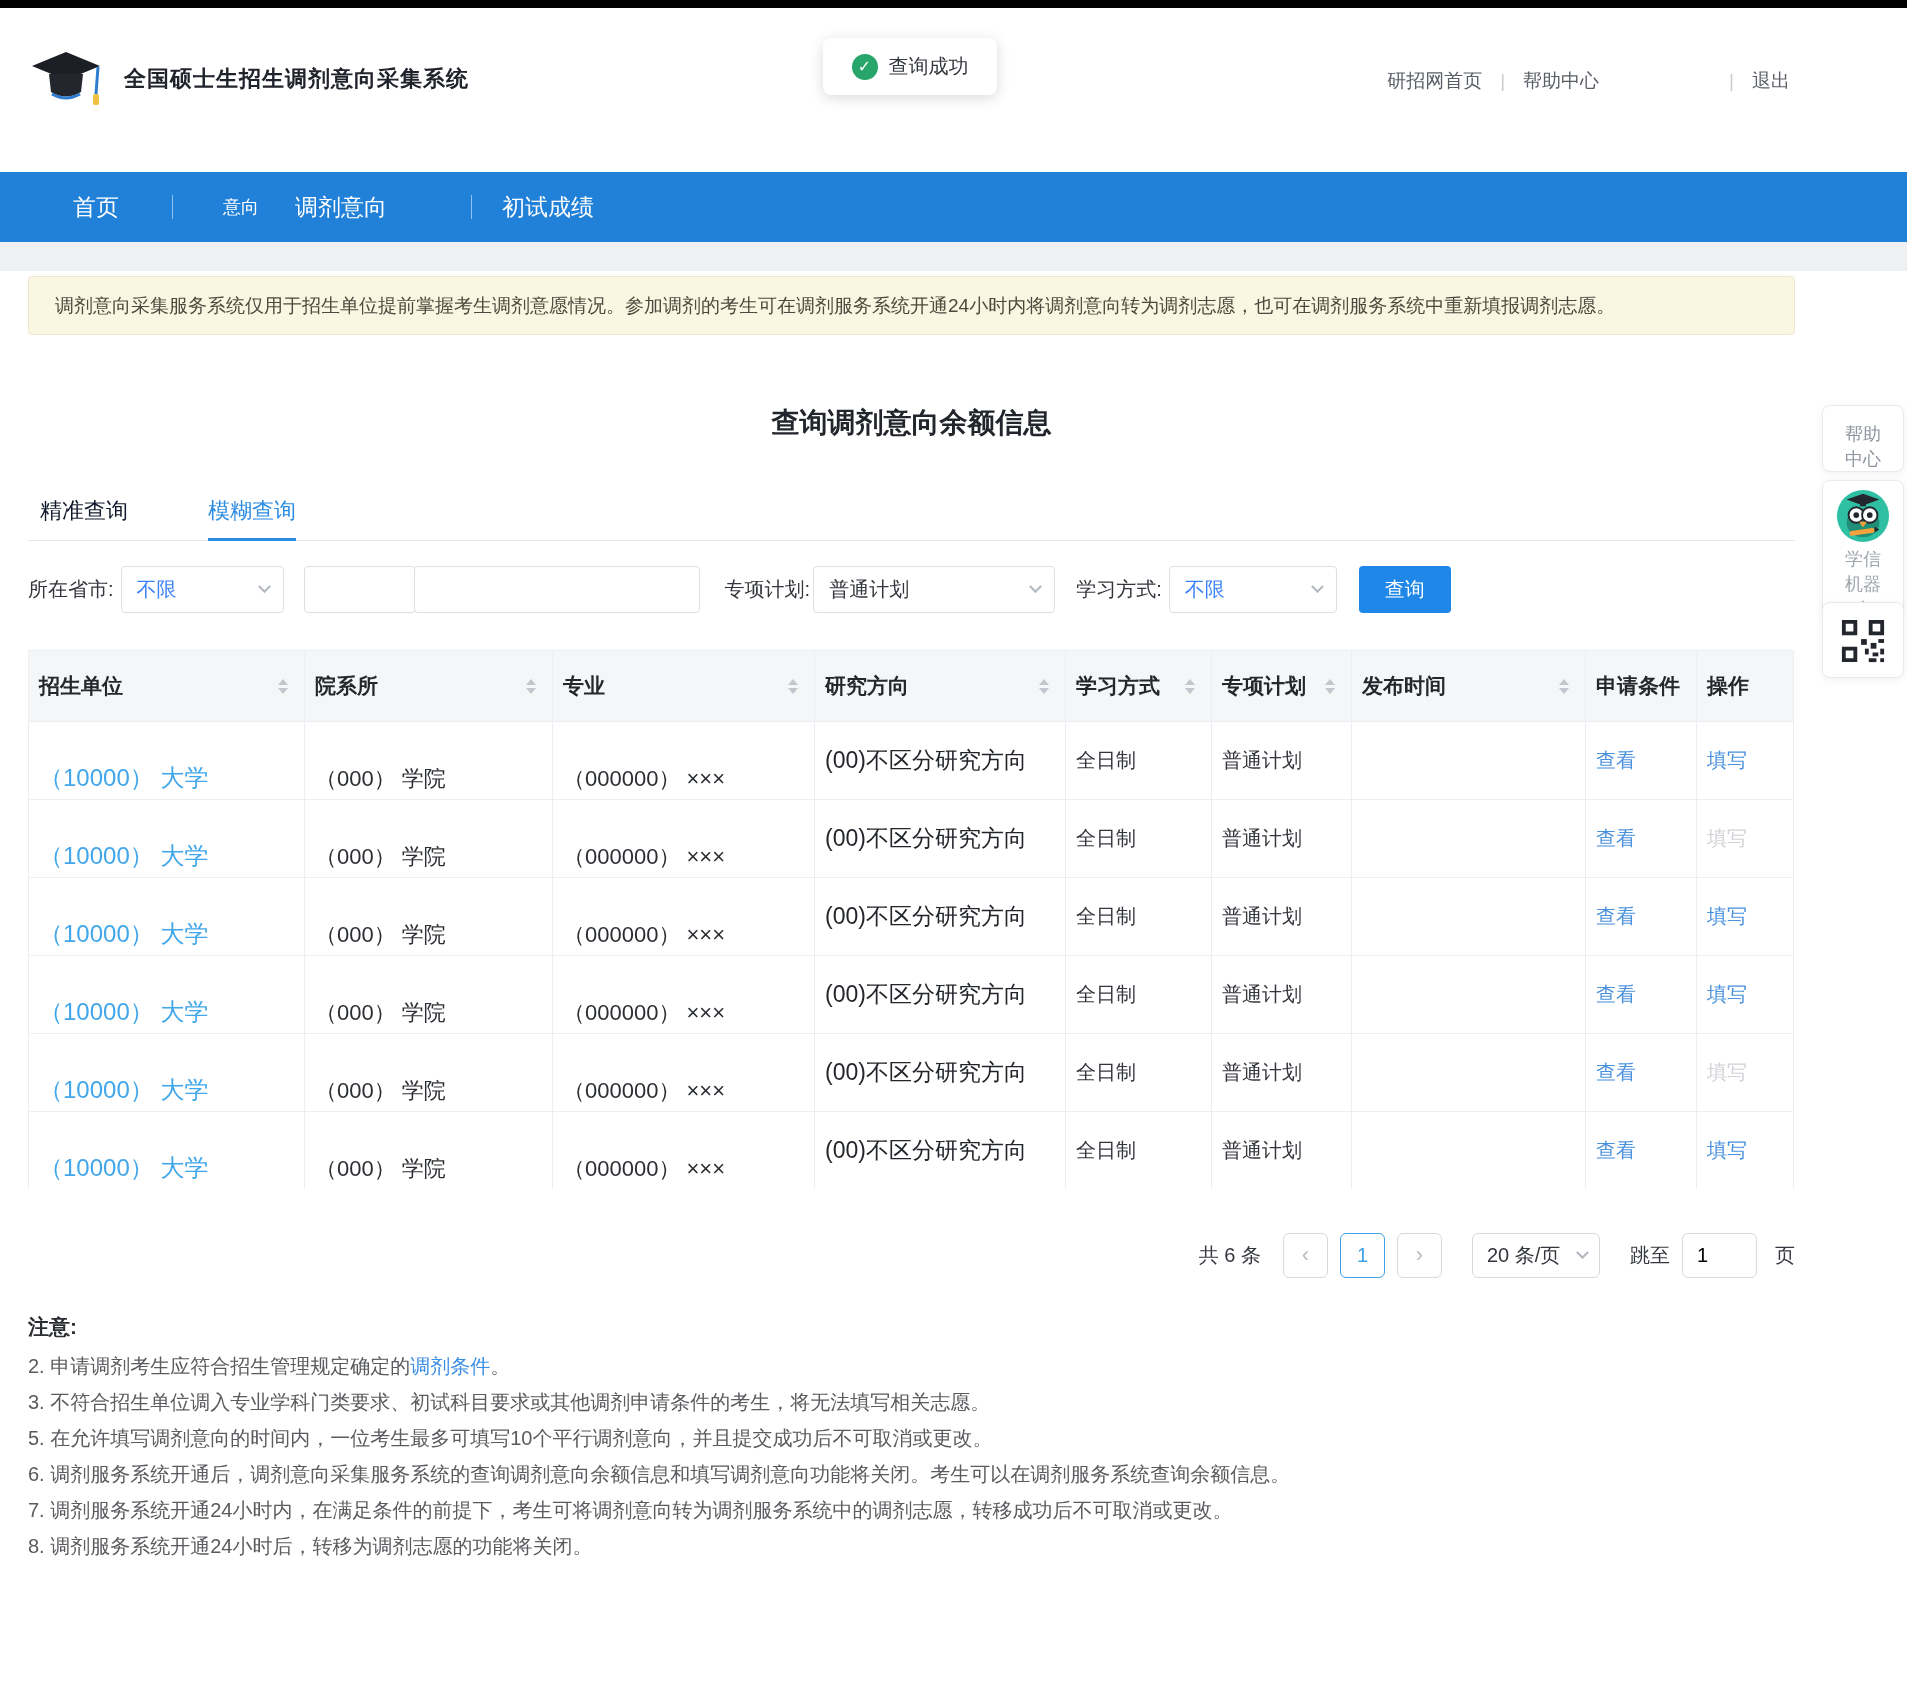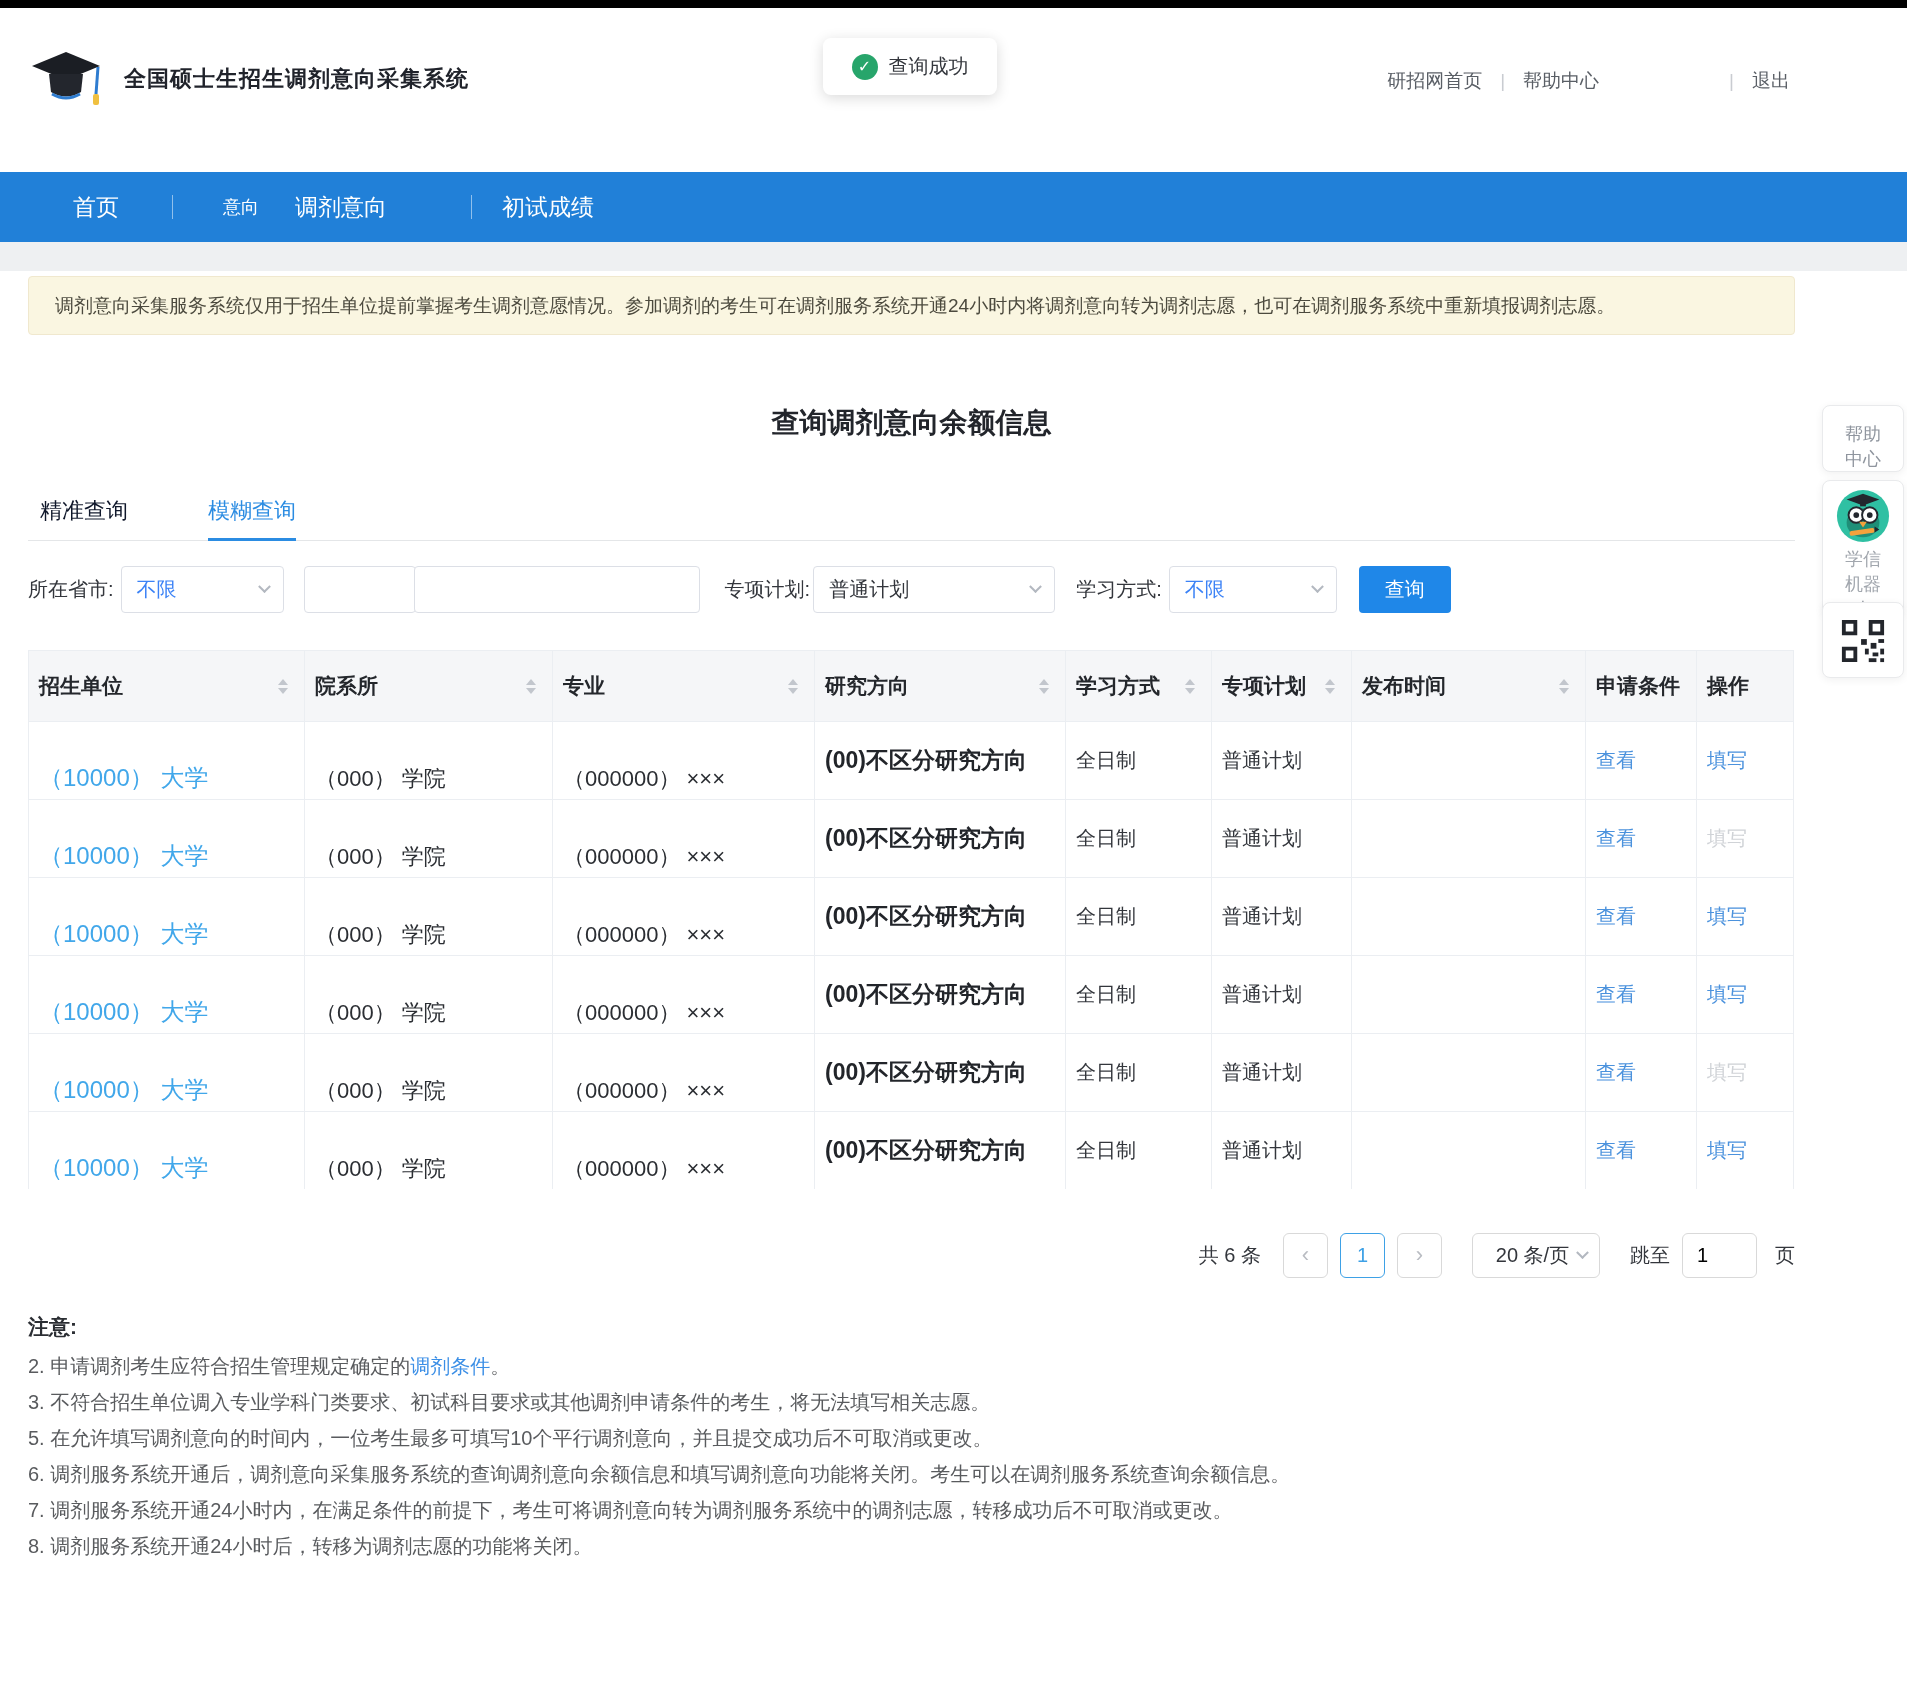"(00)不区分研究方向" .c-dir { font-weight: 700 -> 400 }
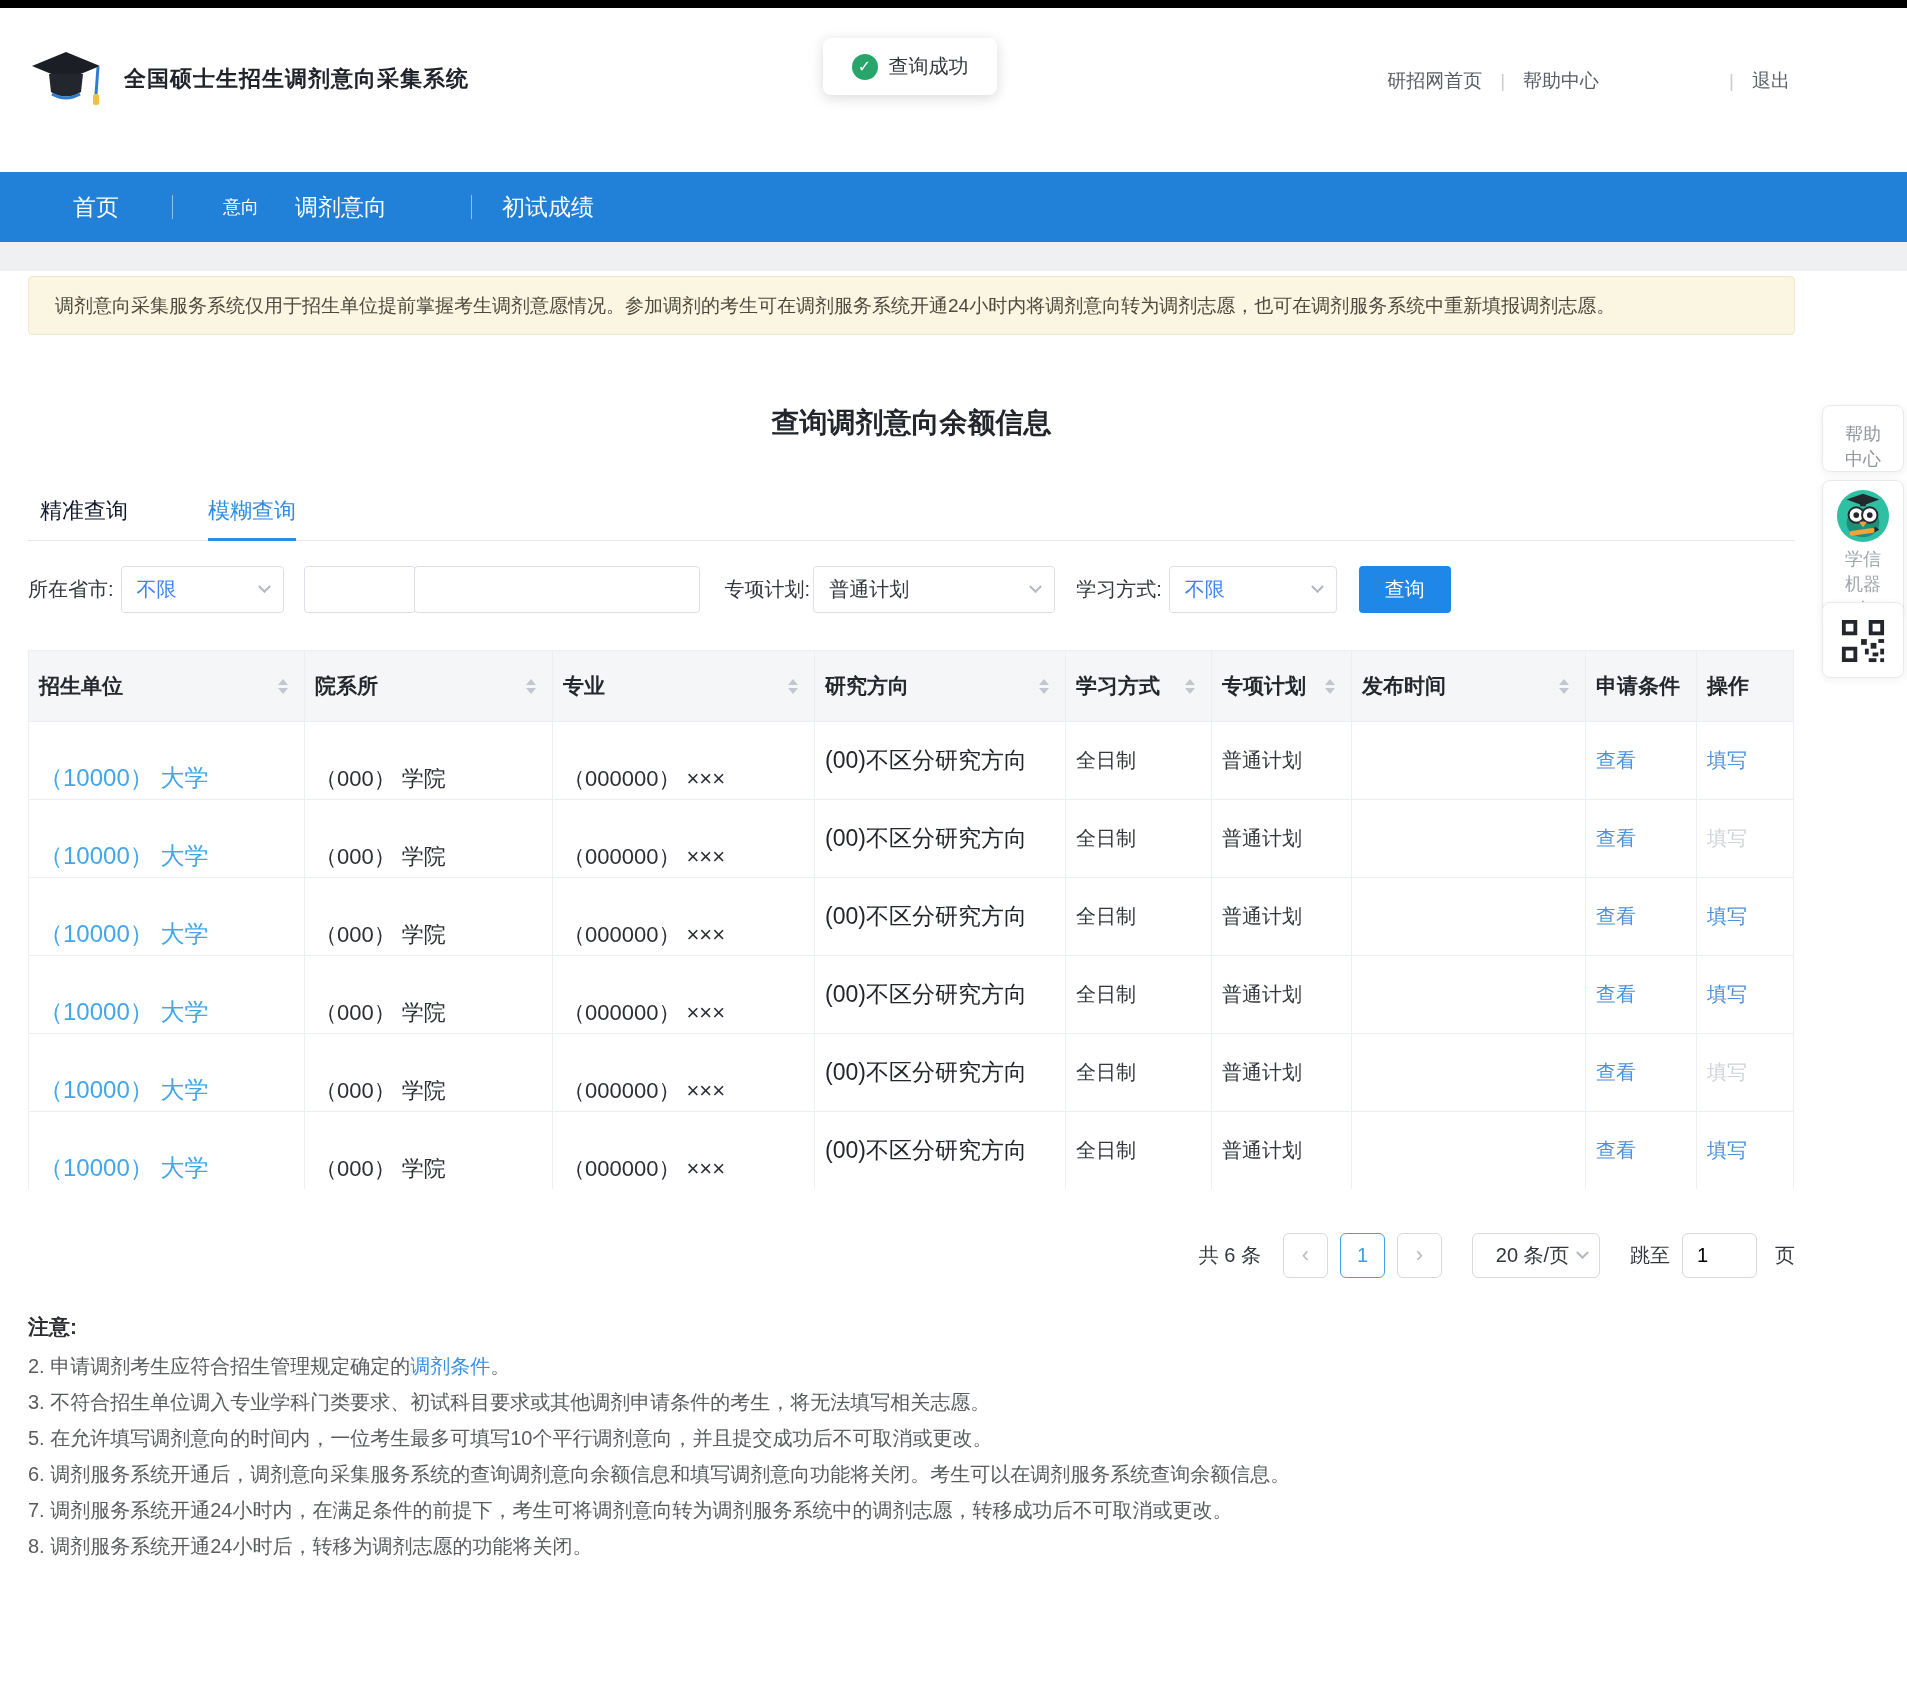"20 条/页" .pg-size .val { text-align: center -> none }
